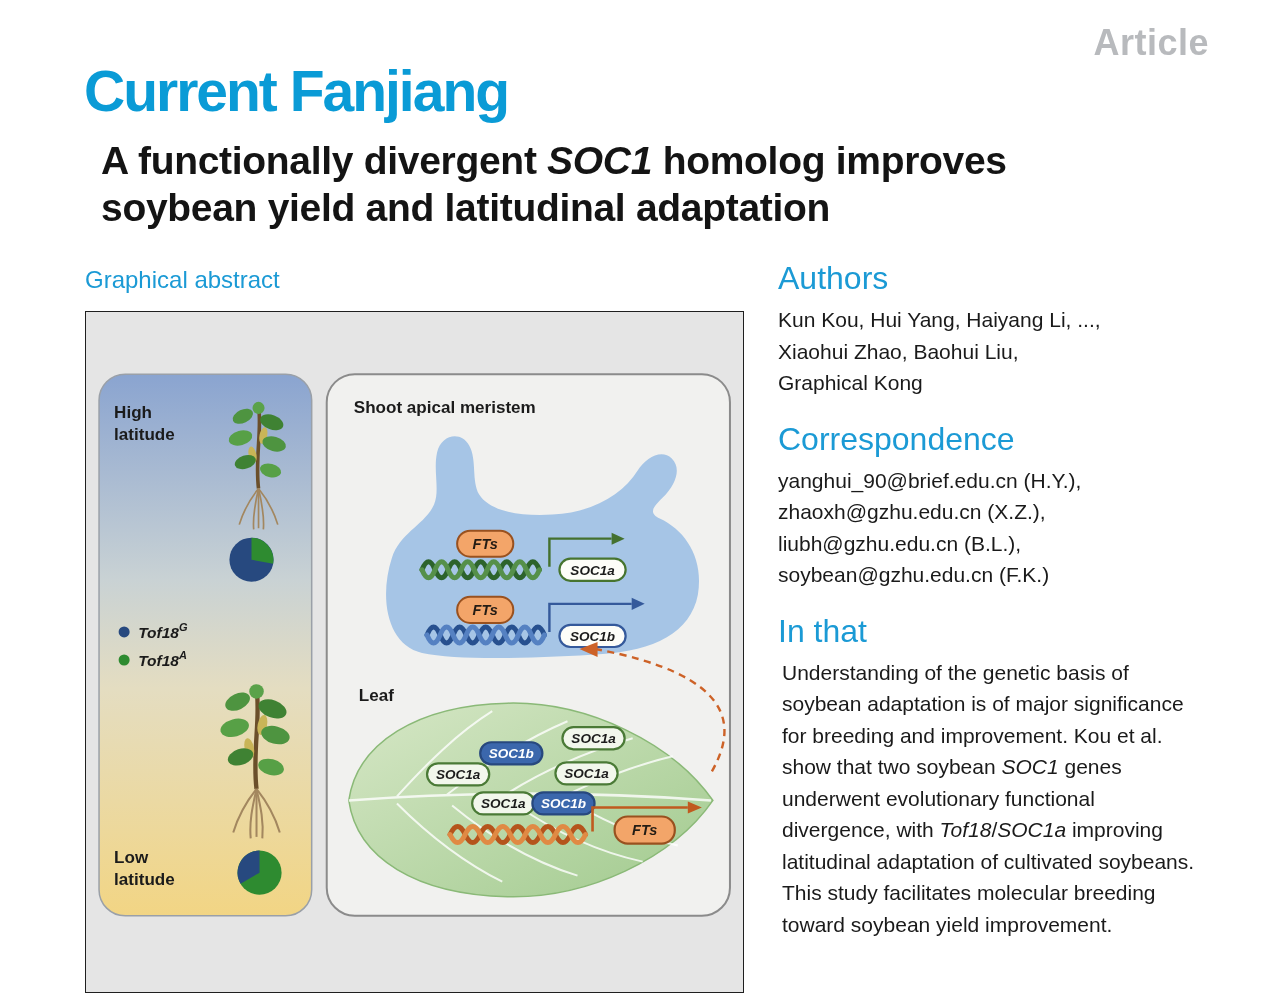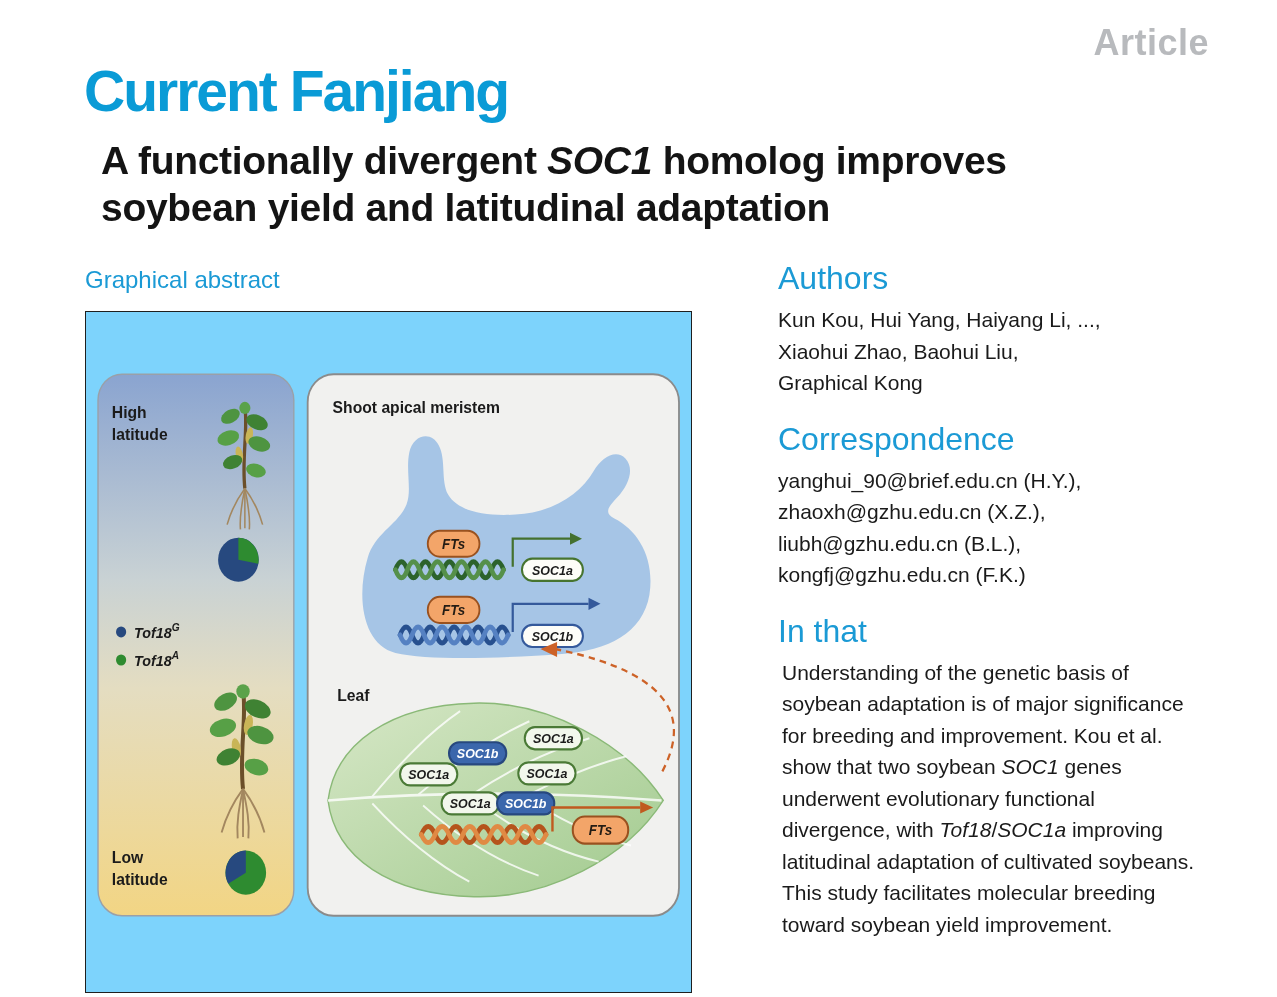"High" .ga-box { background: #7dd3fc -> #e5e5e5; width: 607px -> 659px }
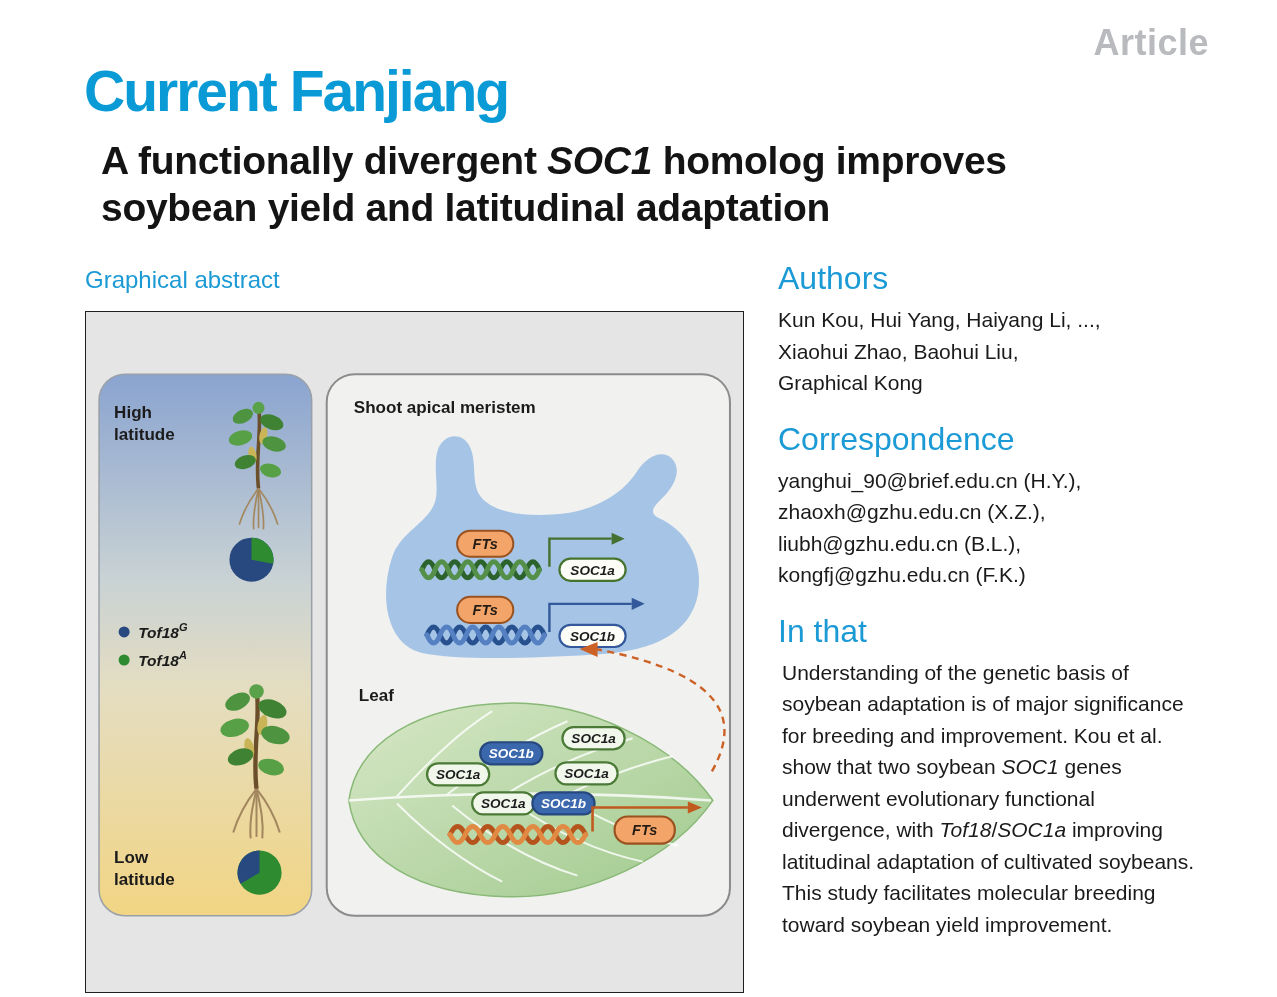"kongfj@gzhu.edu.cn (F.K.)" div { text: kongfj@gzhu.edu.cn -> soybean@gzhu.edu.cn }
